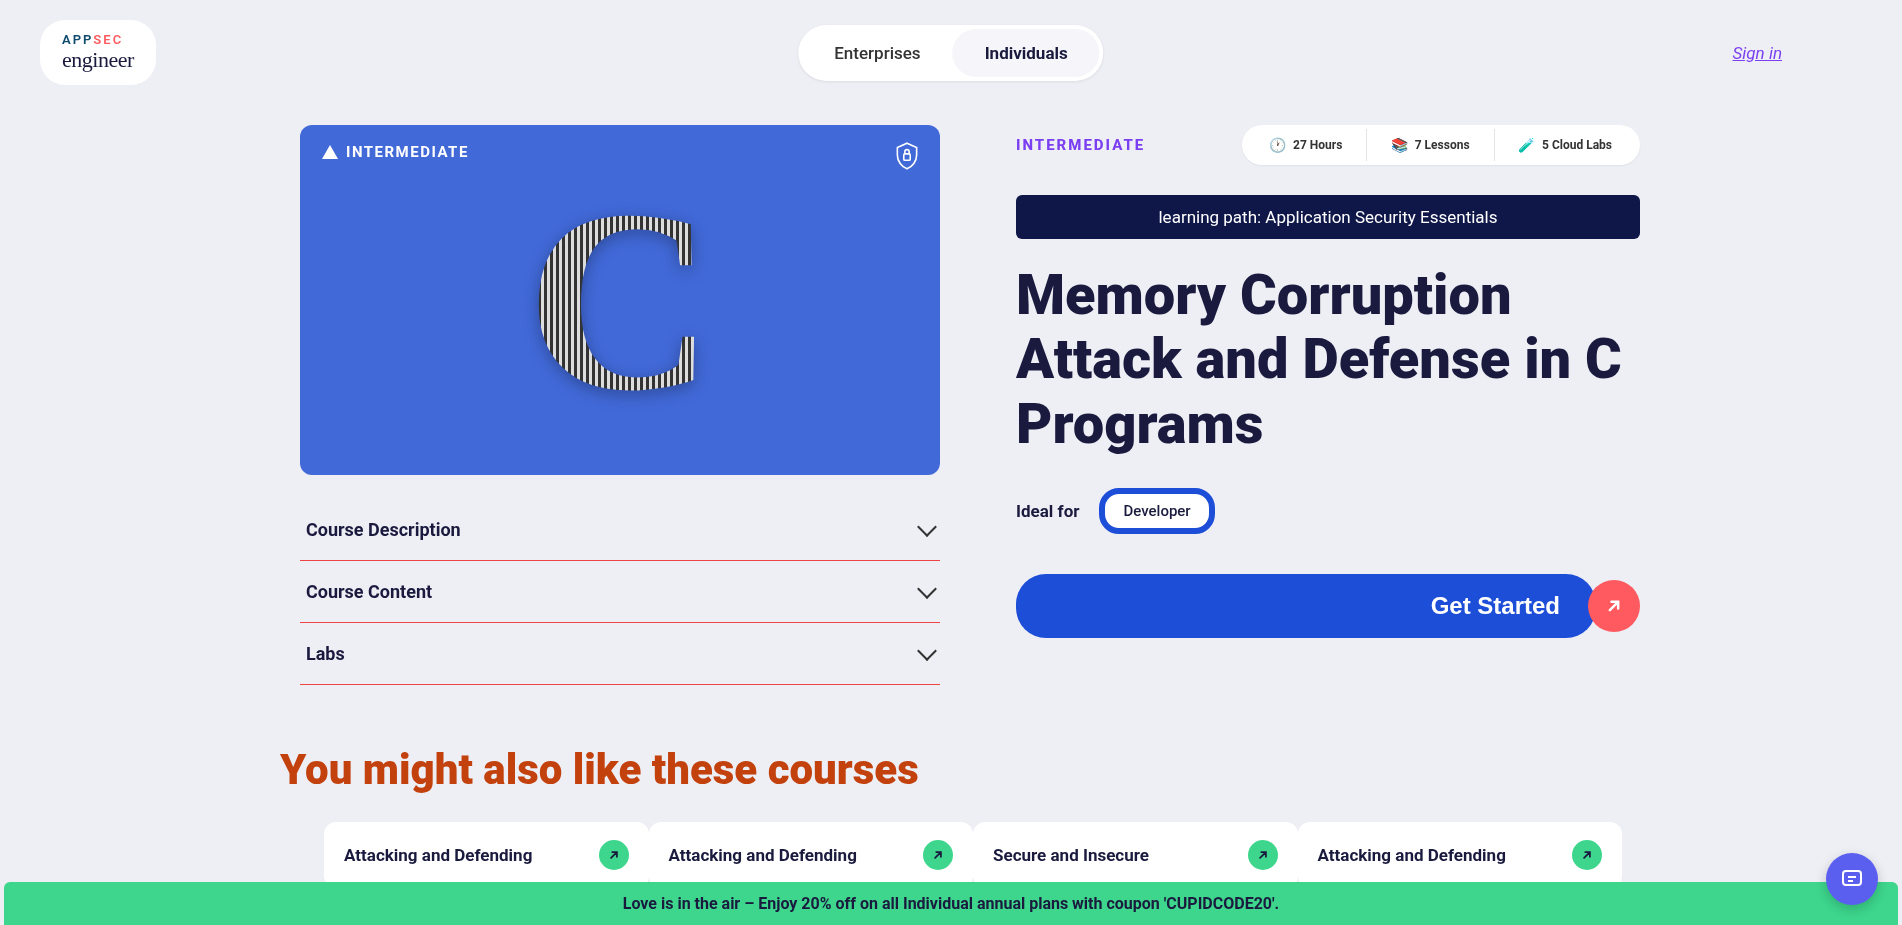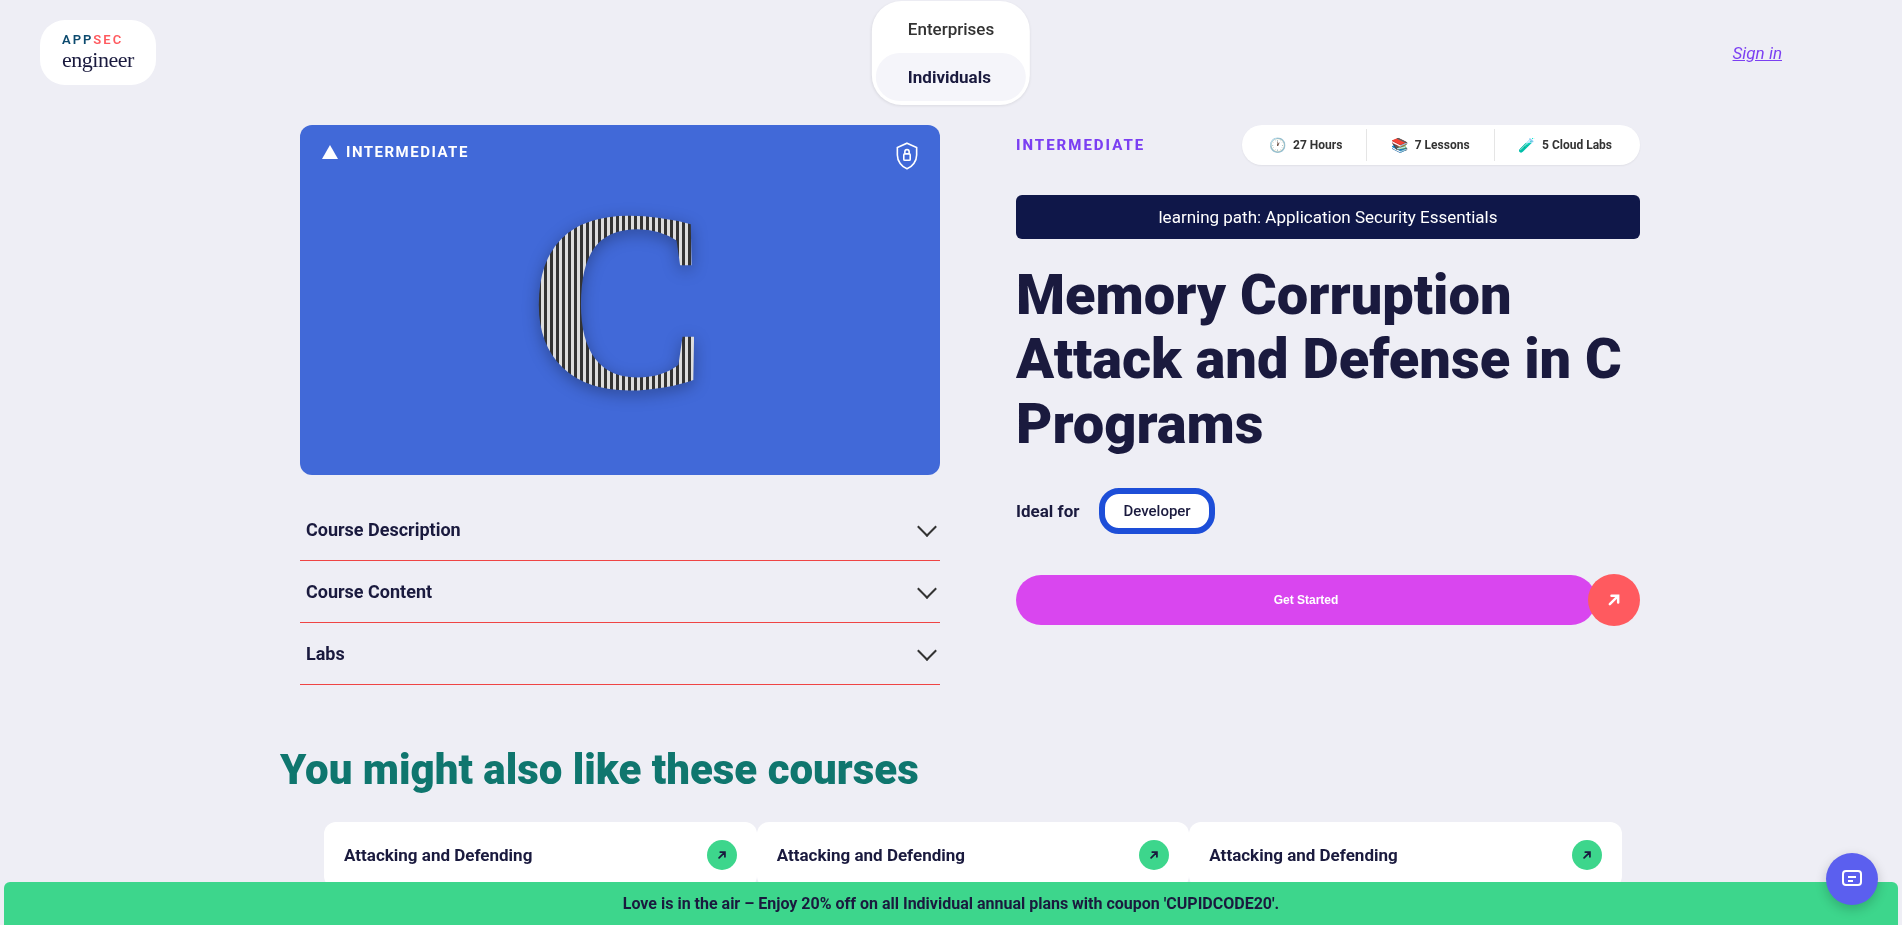"Enterprises" .nav-pills { flex-direction: column -> none }
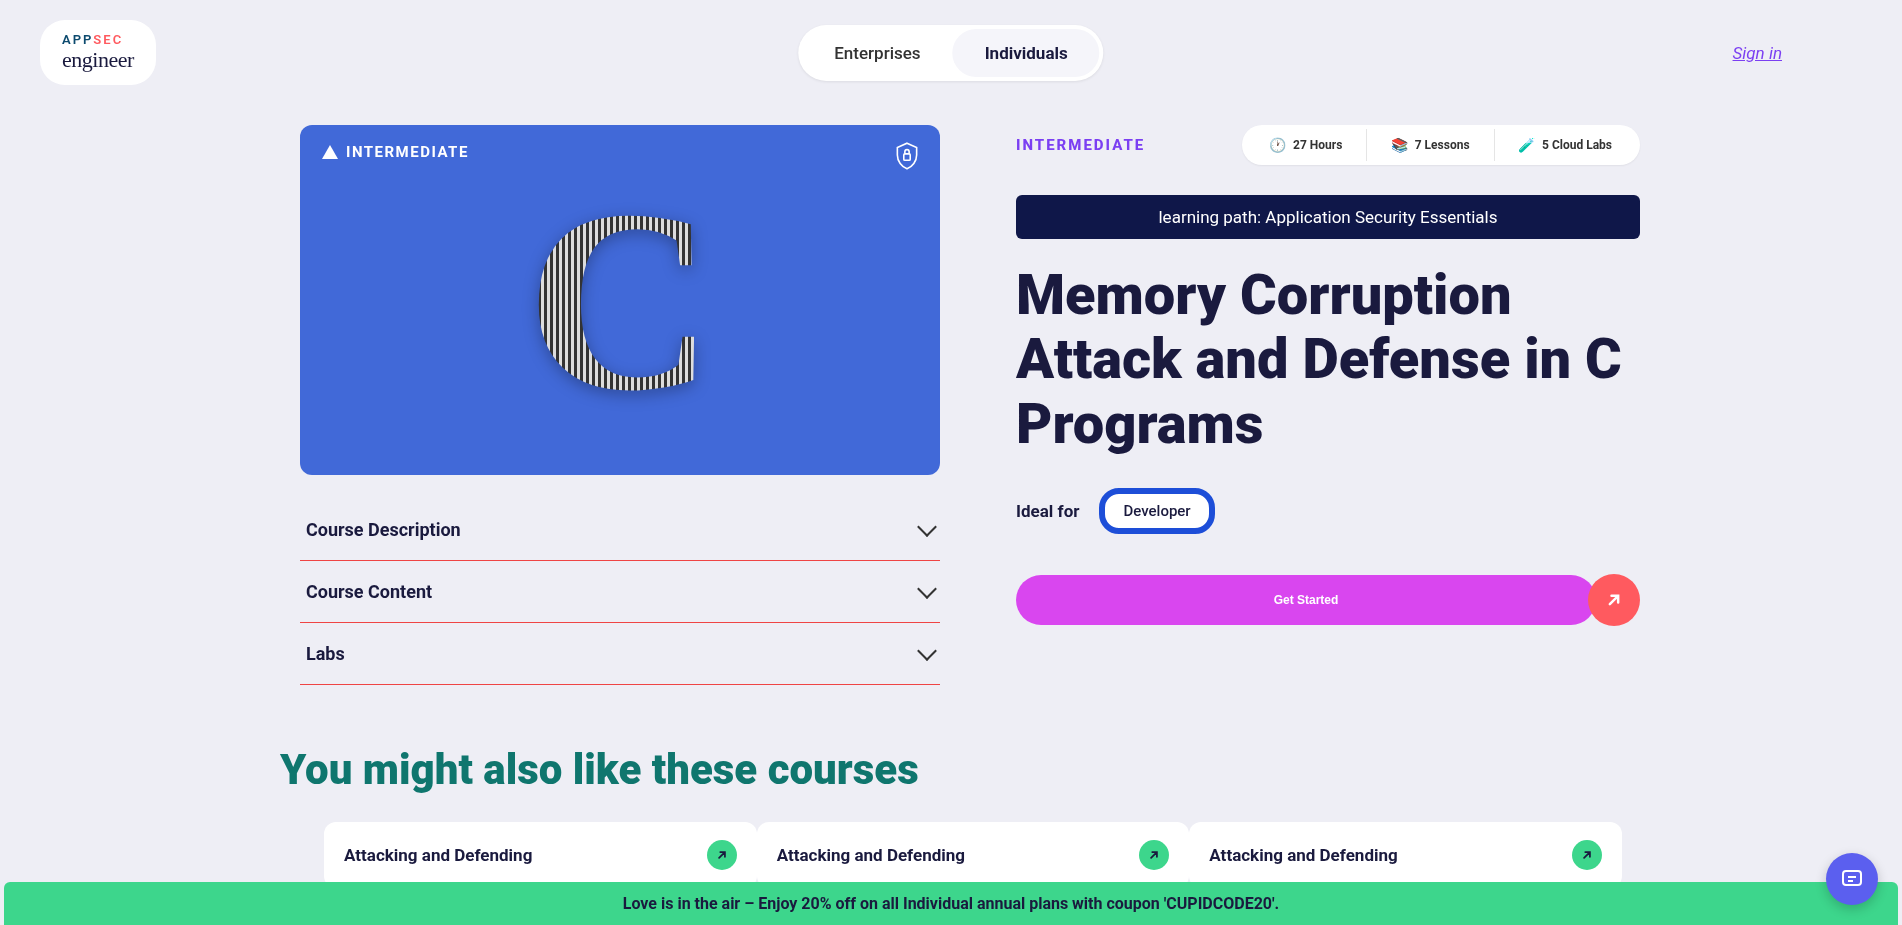"Get Started" .cta-button { background: #d946ef -> #1d4ed8; font-size: 12px -> 24px; text-align: center -> right }
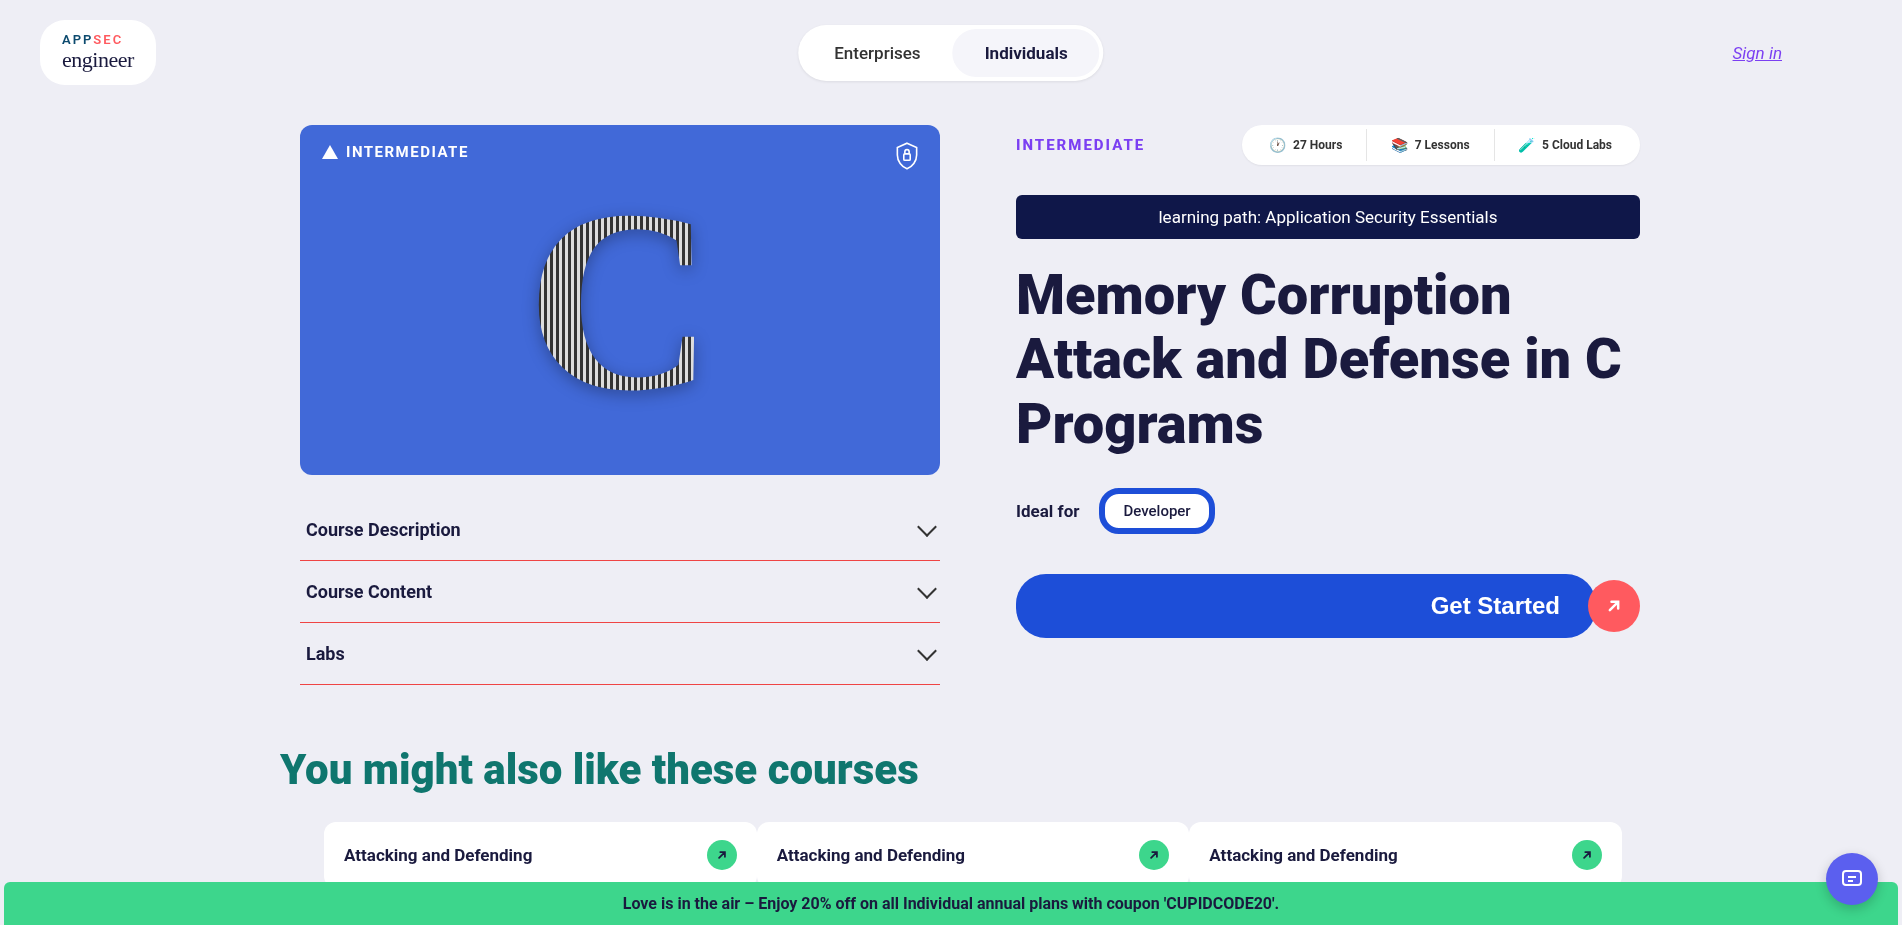"You might also like these" .related-title { color: #0f766e -> #c2410c }
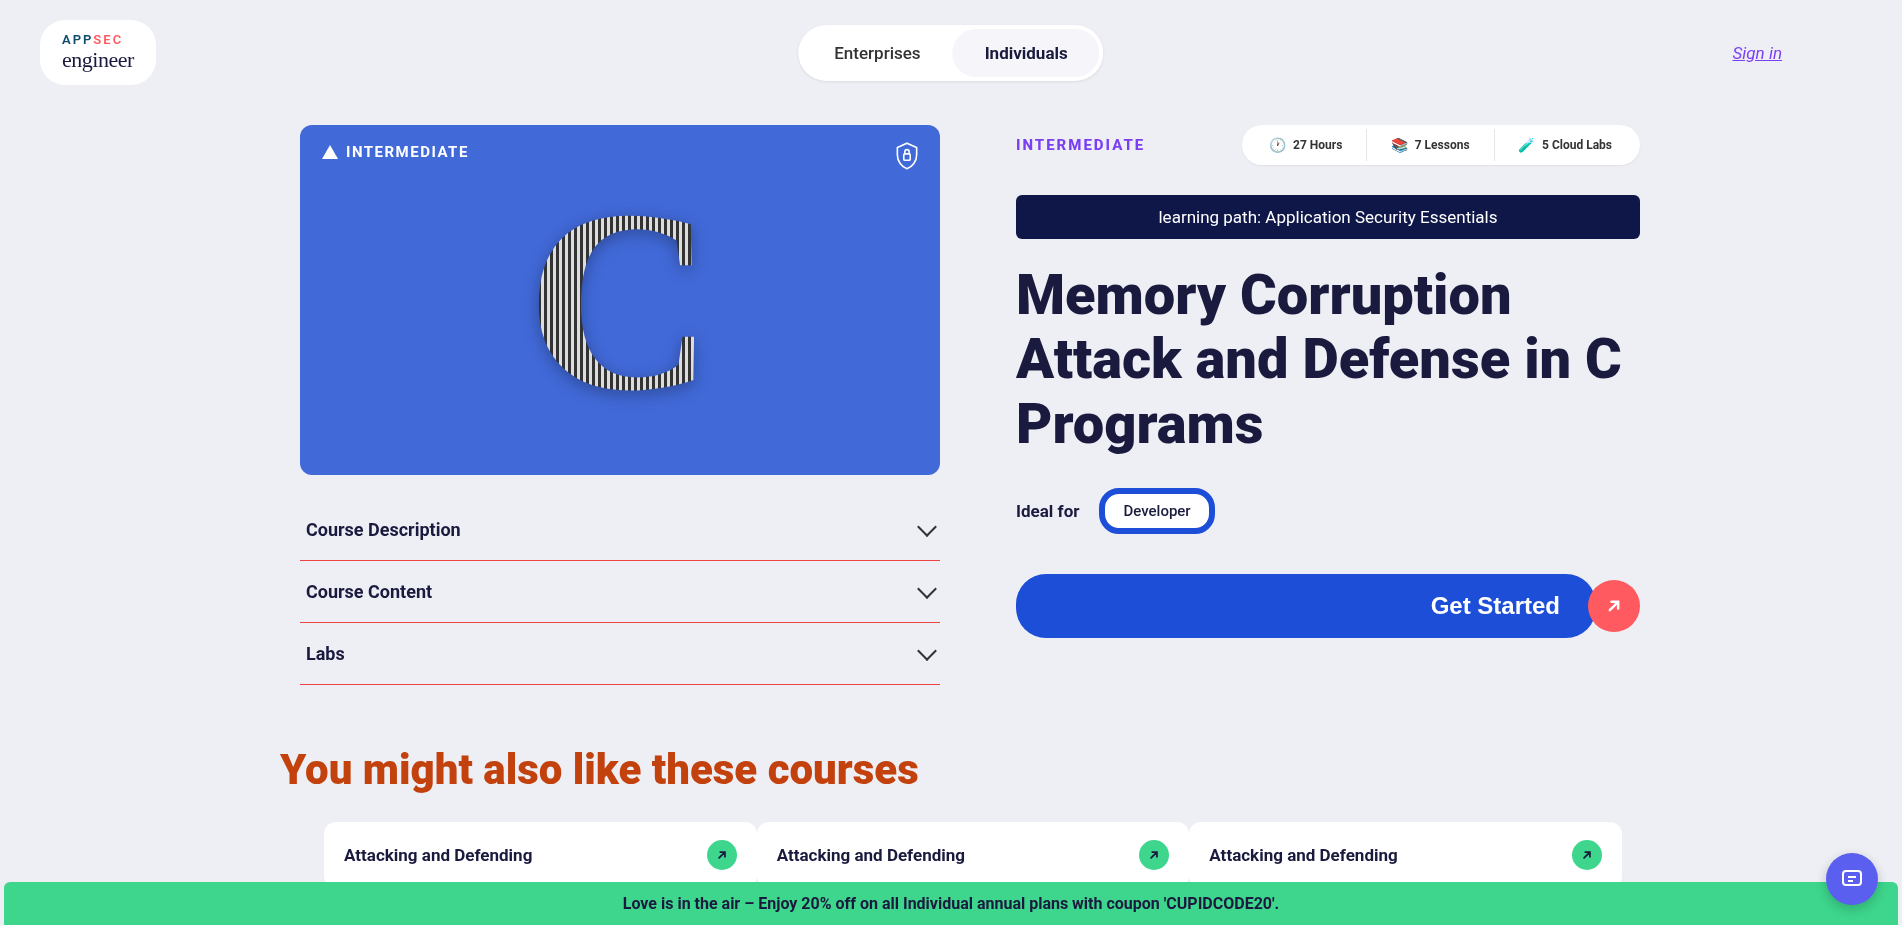"Secure and Insecure" div.related-card { html: none -> <div> <span>Secure and Insecure</span> <div> <svg> <path></path> </svg> </div> </div> }
